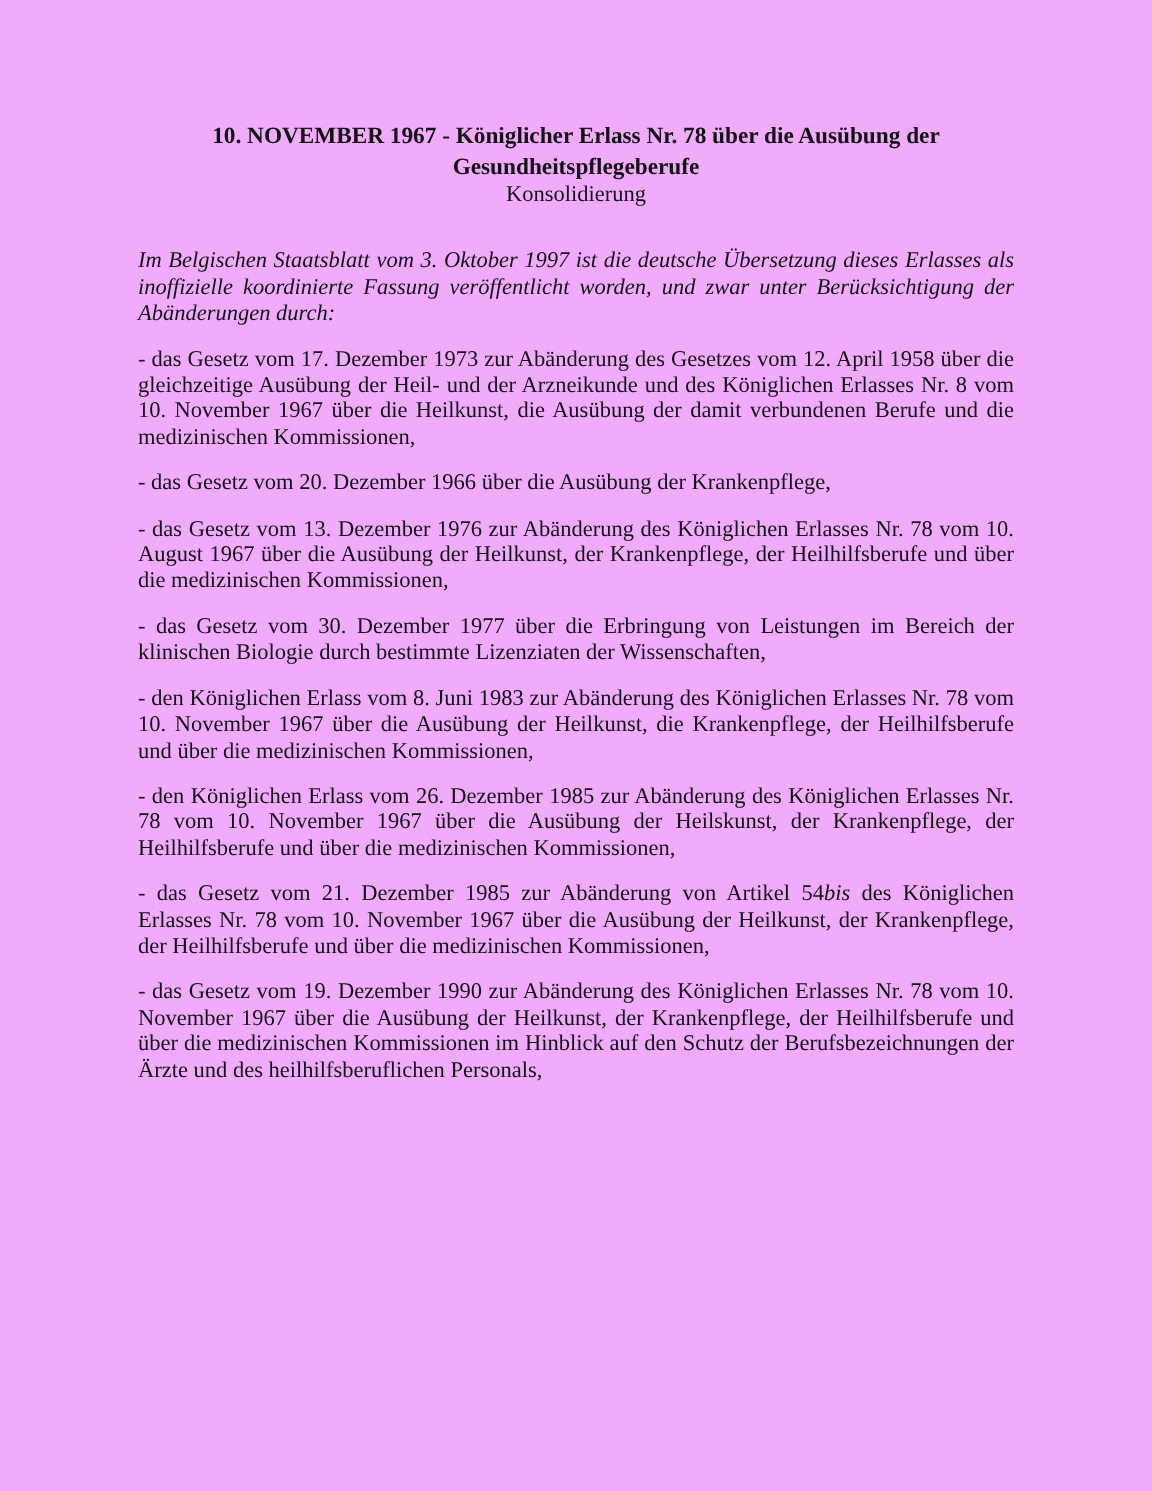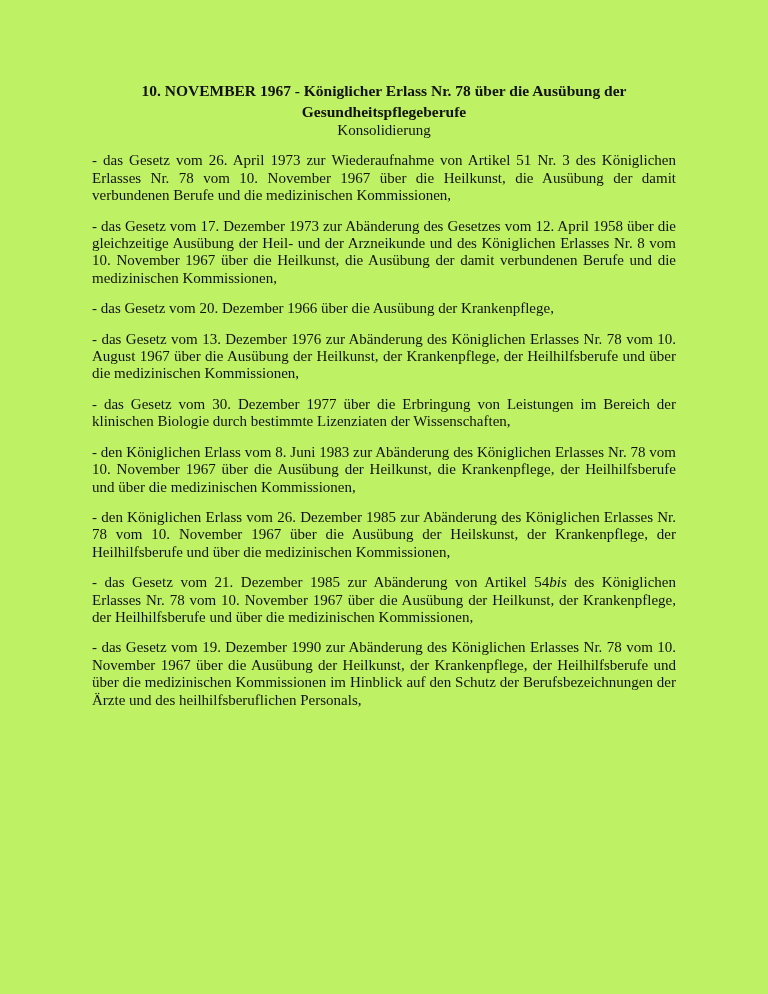"10. NOVEMBER 1967 - Königlicher" .page { background: #bef264 -> #f0abfc }
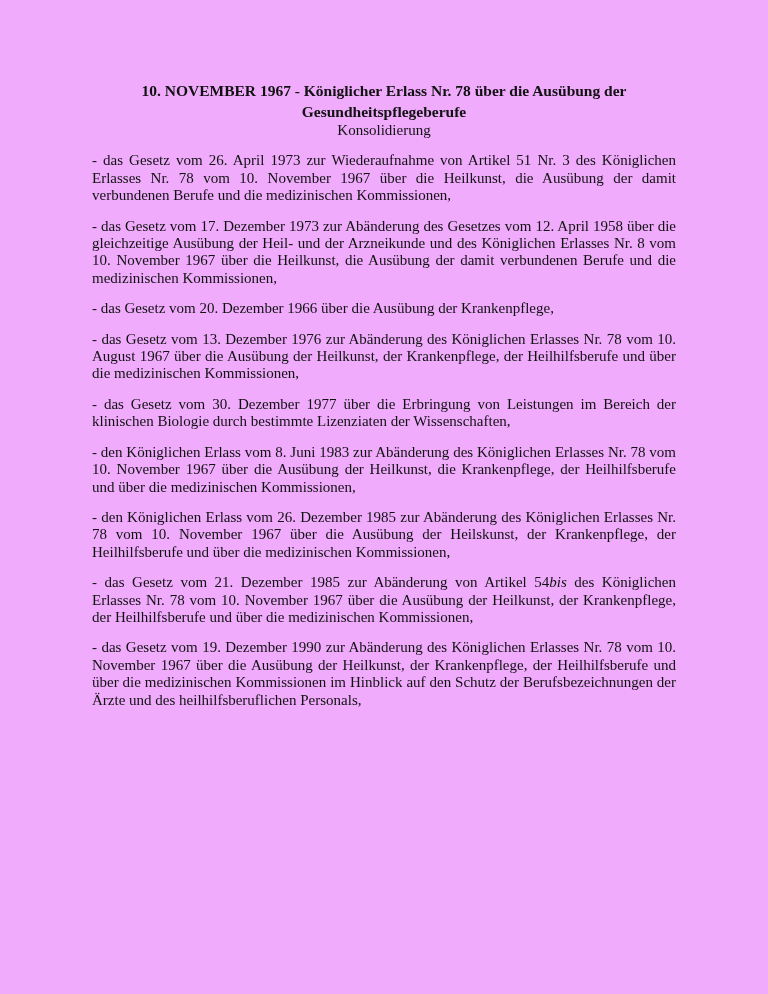"Im Belgischen Staatsblatt vom 3." div.intro { html: none -> <div>Im Belgischen Staatsblatt vom 3. Oktober 1997 ist die deutsche Übersetzung dieses Erlasses als inoffizielle koordinierte Fassung veröffentlicht worden, und zwar unter Berücksichtigung der Abänderungen durch:</div> }
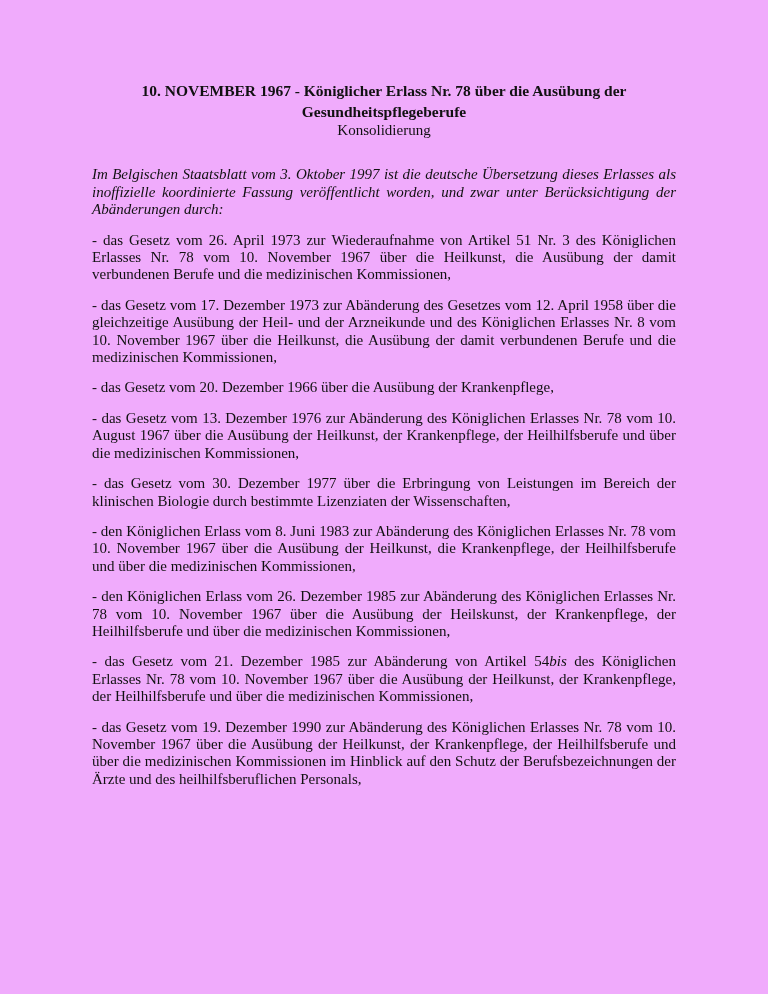"- das Gesetz vom 26." p.item { html: <p>- das Gesetz vom 26. April 1973 zur Wiederaufnahme von Artikel 51 Nr. 3 des Königlichen Erlasses Nr. 78 vom 10. November 1967 über die Heilkunst, die Ausübung der damit verbundenen Berufe und die medizinischen Kommissionen,</p> -> none }
